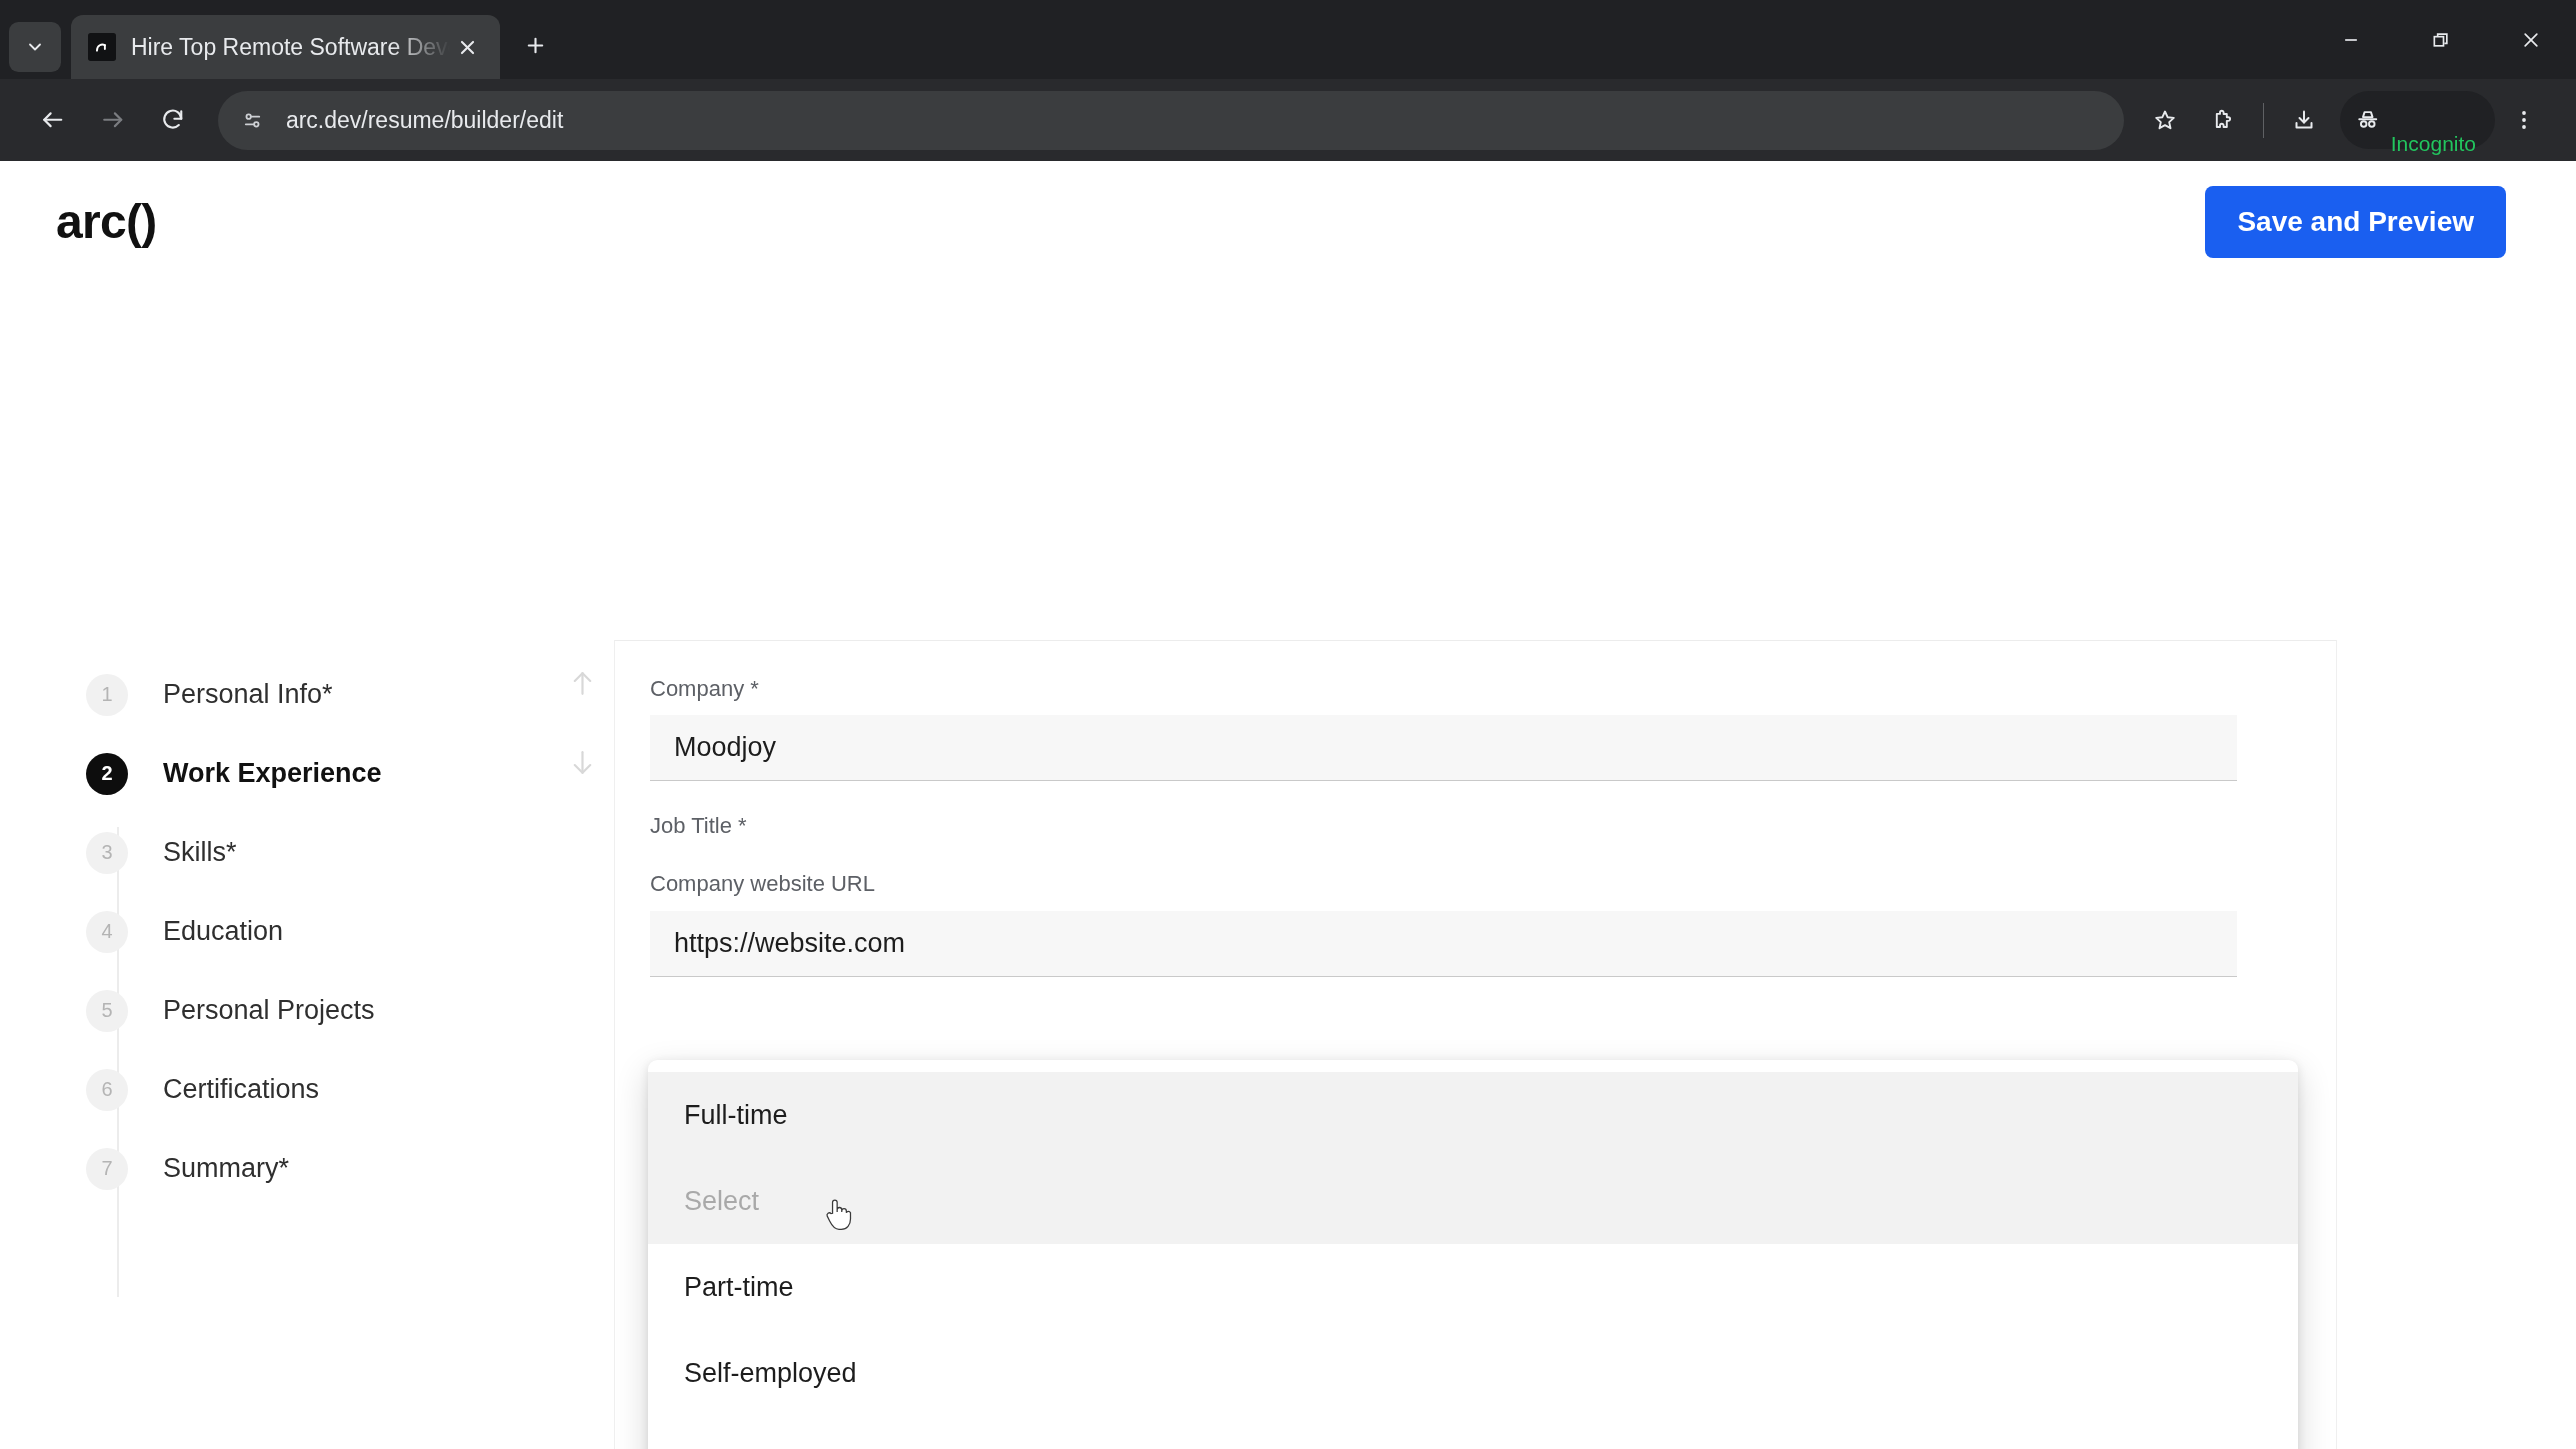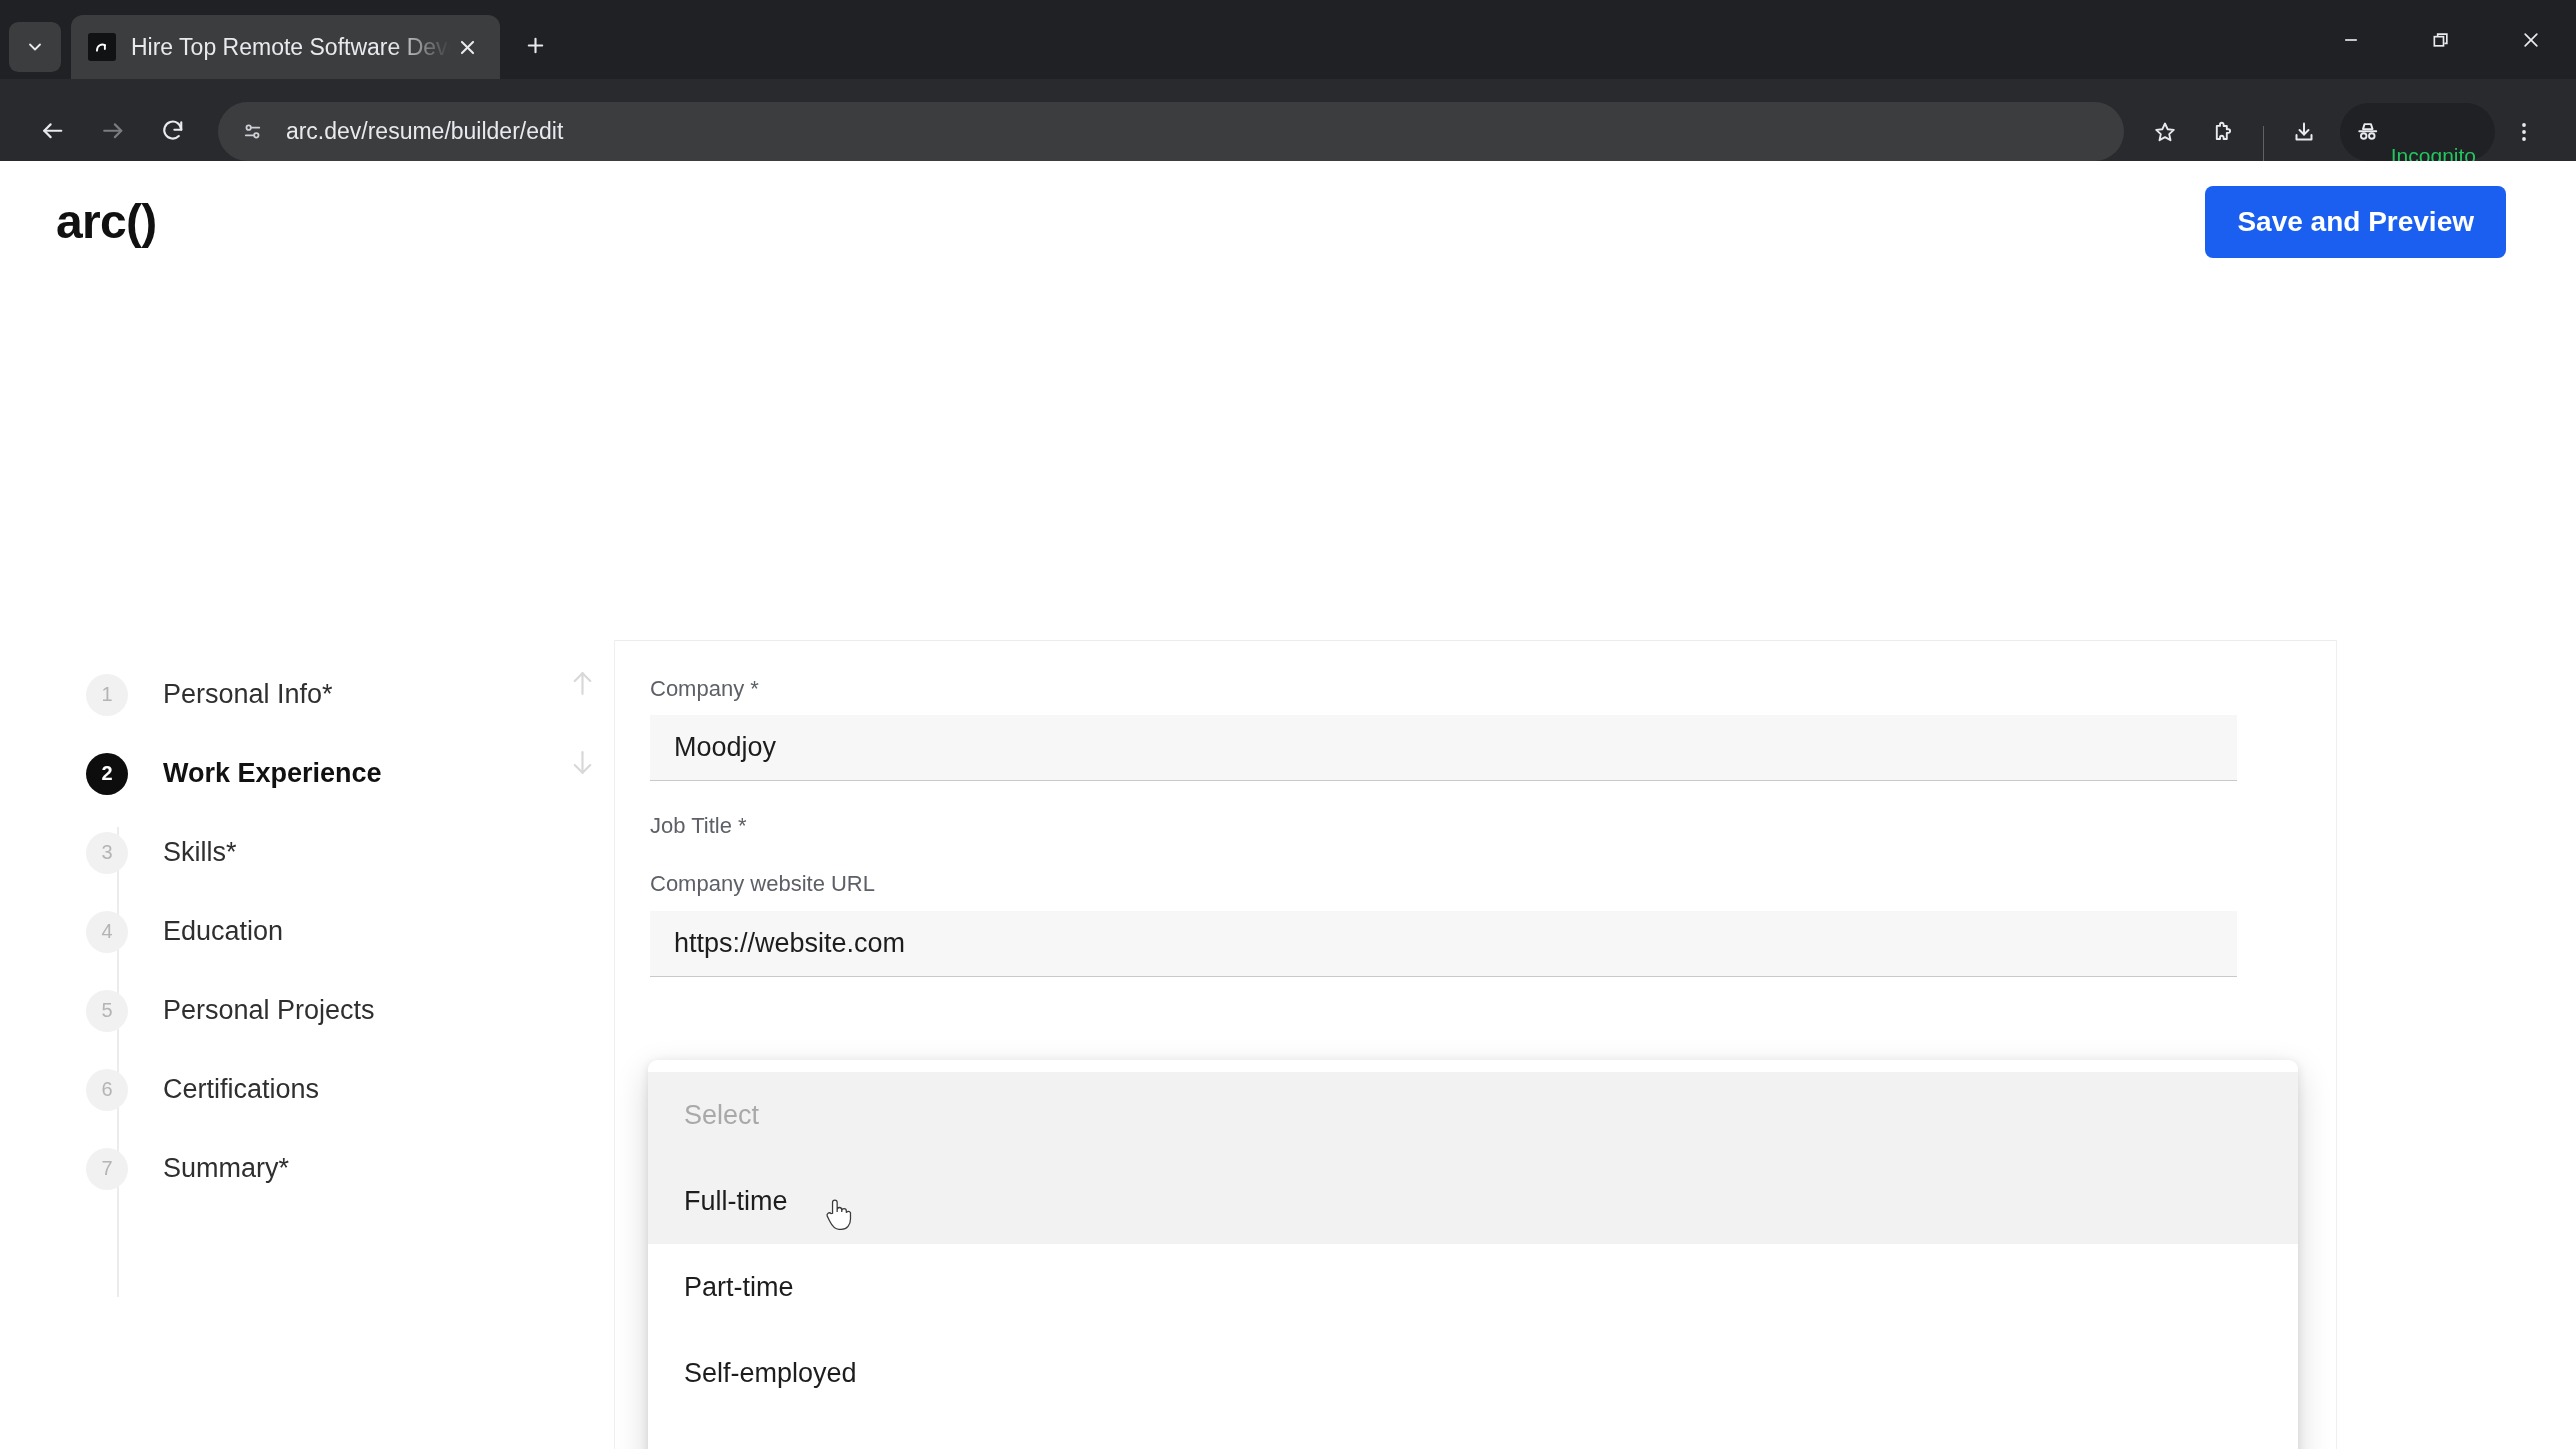"arc.dev/resume/builder/edit" .toolbar { align-items: flex-end -> center }
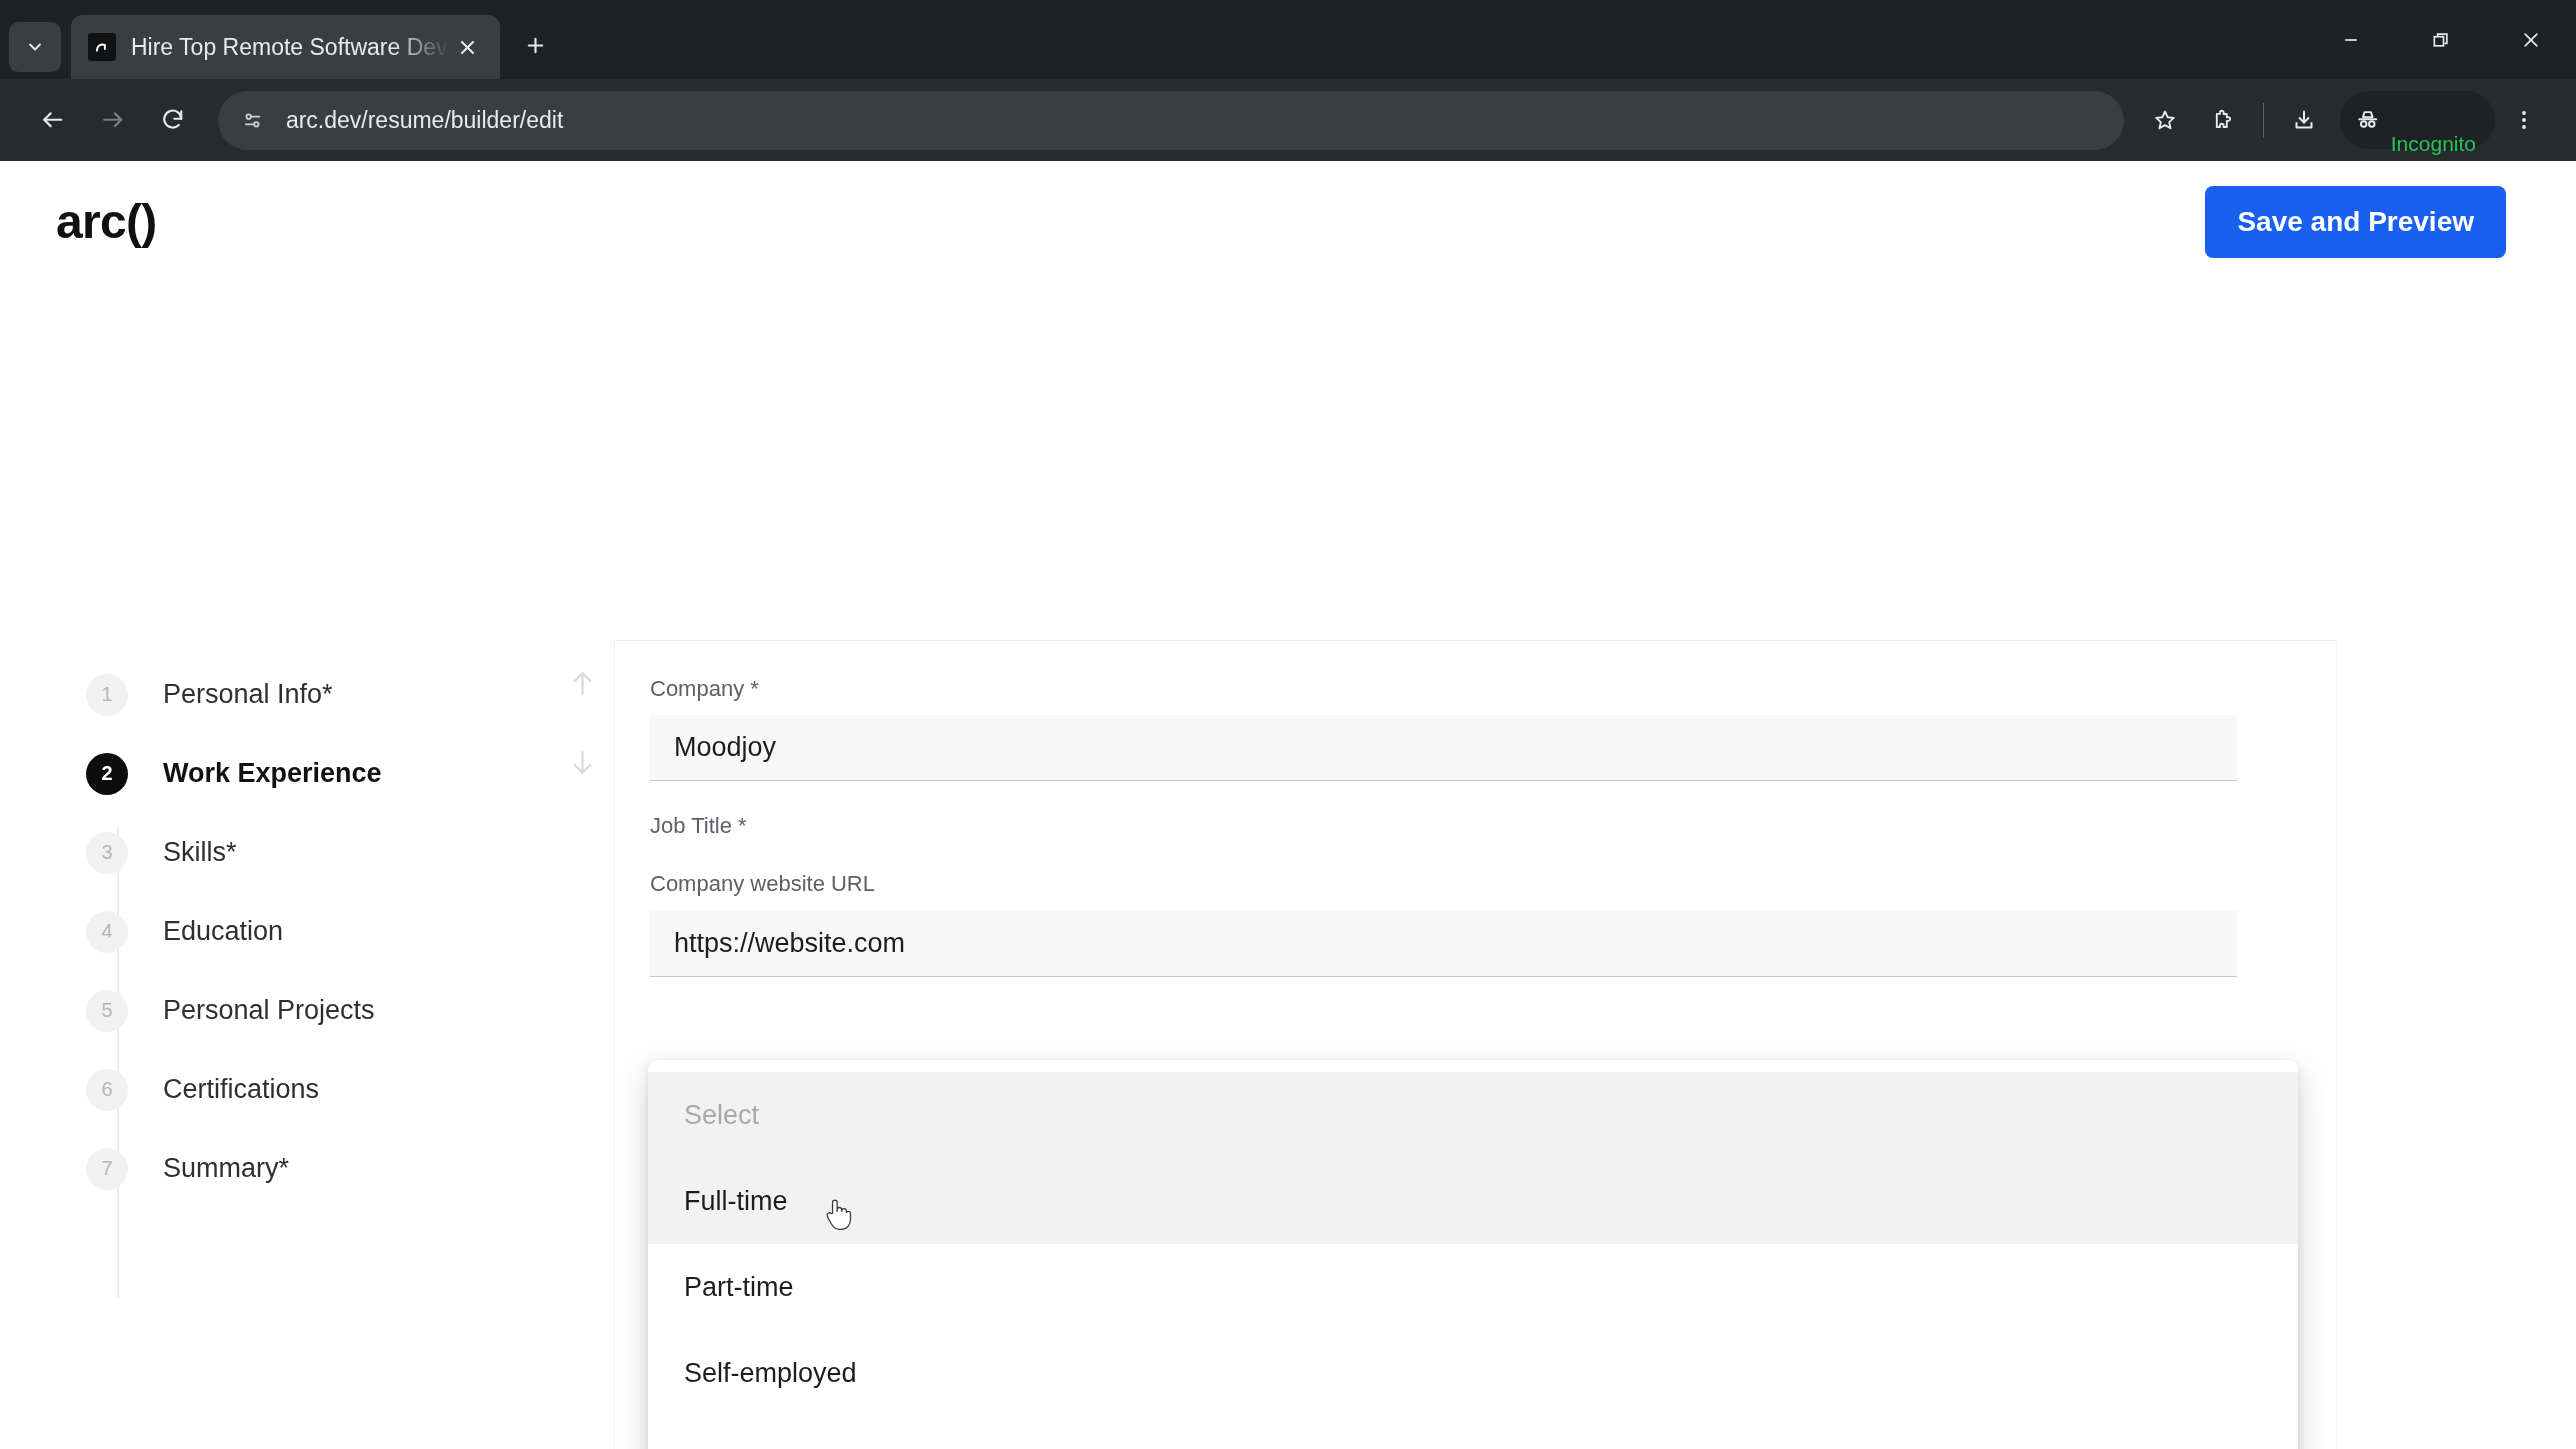"Select" div.dd-option { order: before "Full-time" -> after "Full-time" }
